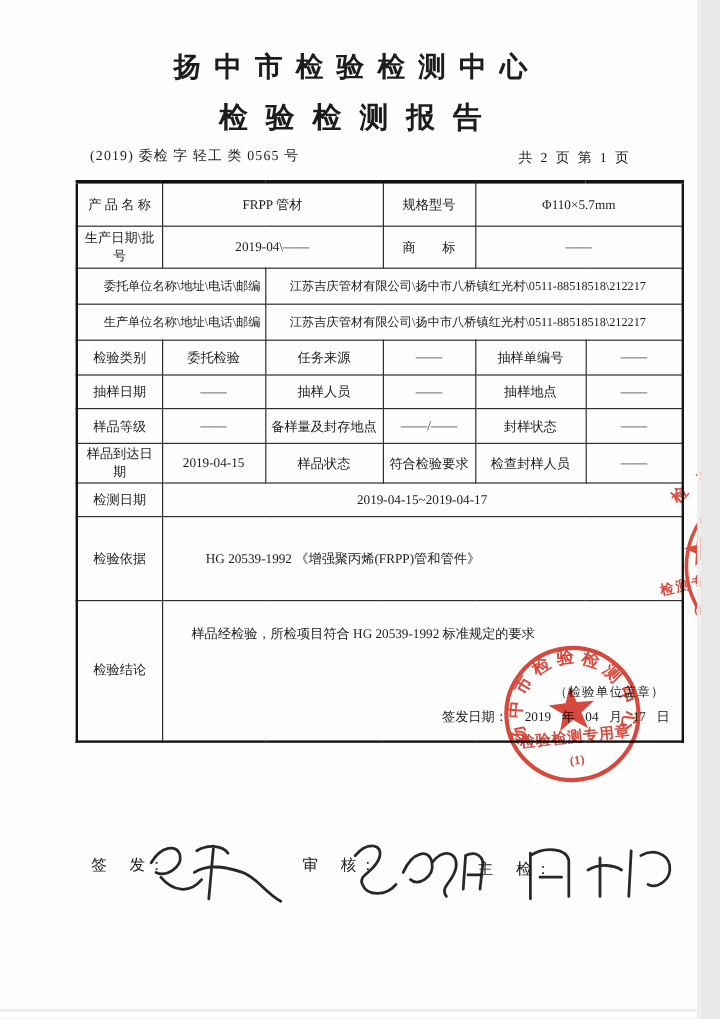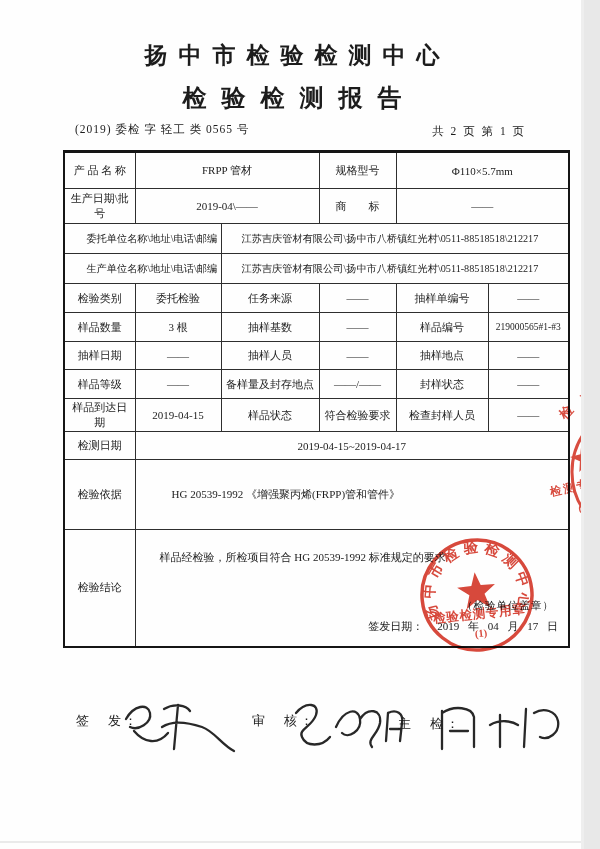"样品数量" tr { html: <tr> <td>样品数量</td> <td>3 根</td> <td>抽样基数</td> <td>——</td> <td>样品编号</td> <td>219000565#1-#3</td> </tr> -> none }
